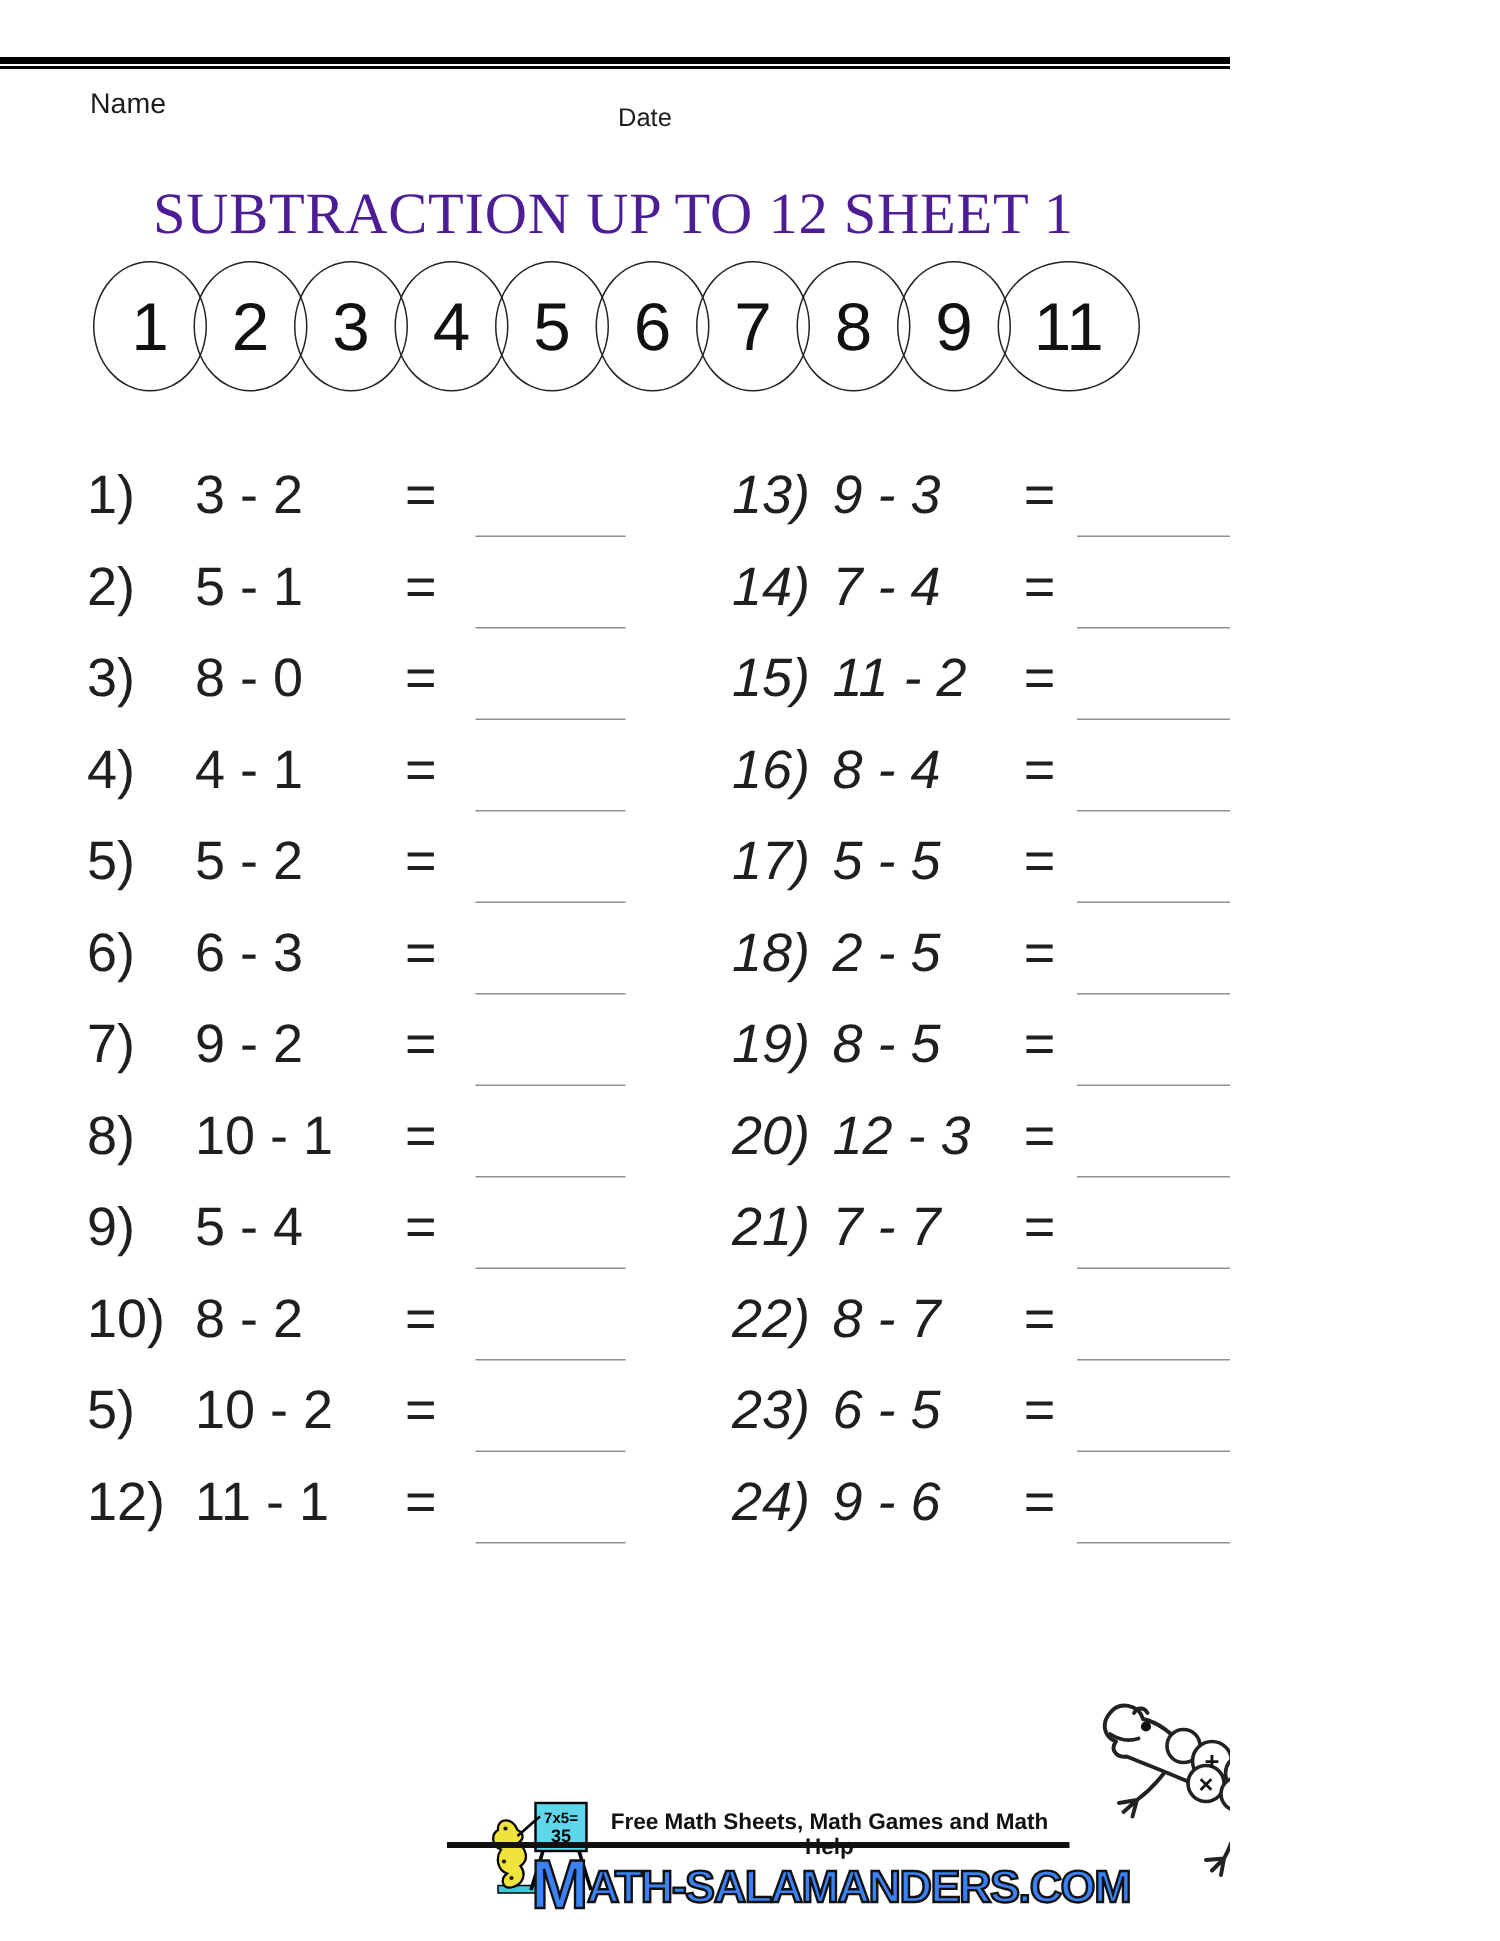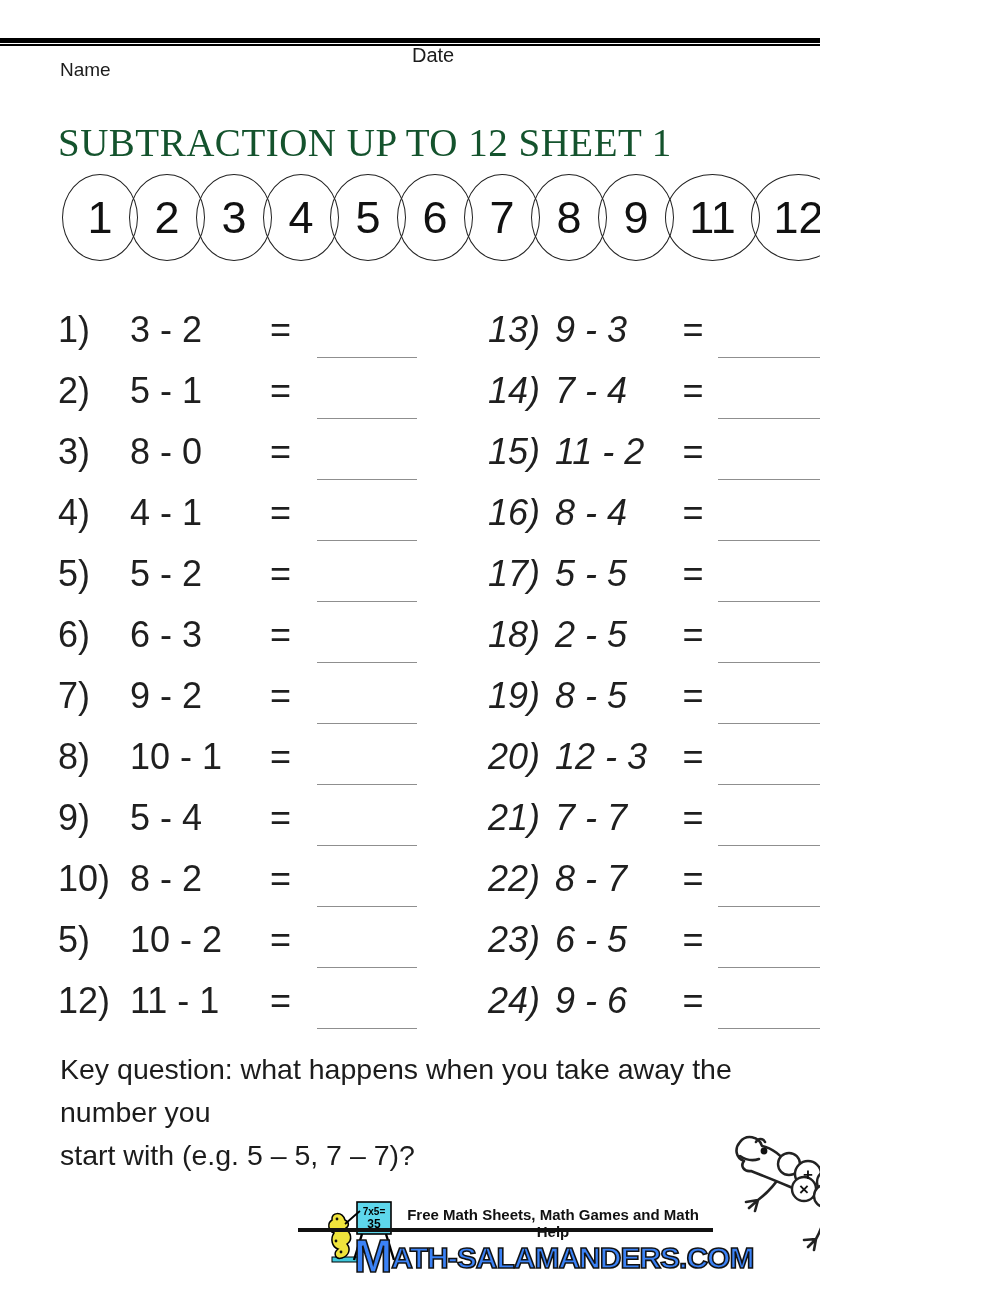"Date" .date-label { font-size: 20px -> 17px; top: 44px -> 69px }
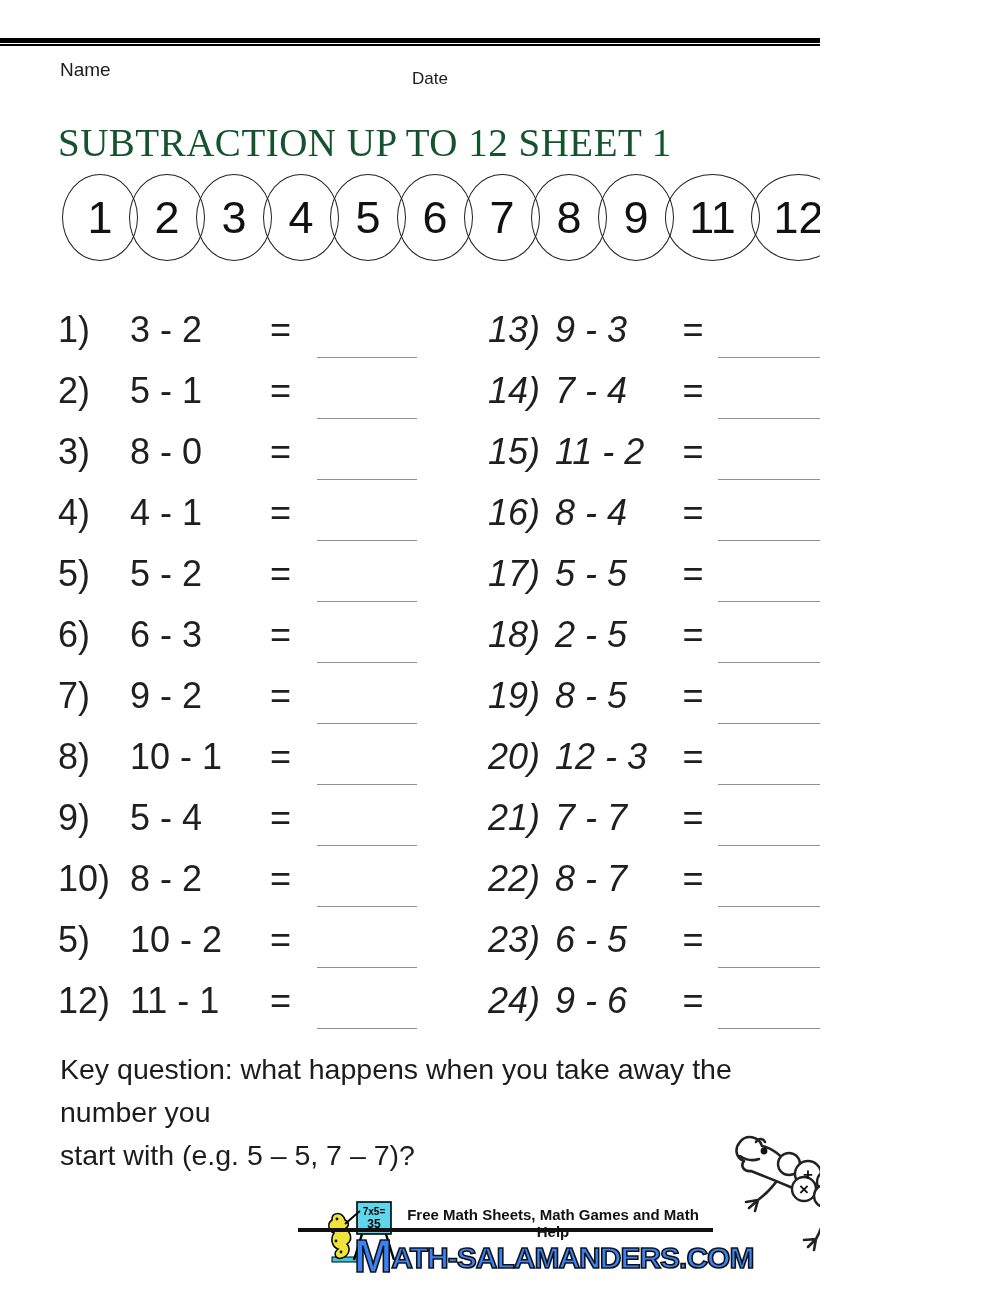"SUBTRACTION UP TO 12 SHEET" div.page-title { color: #14532d -> #4c1d95; margin-left: none -> 44px }
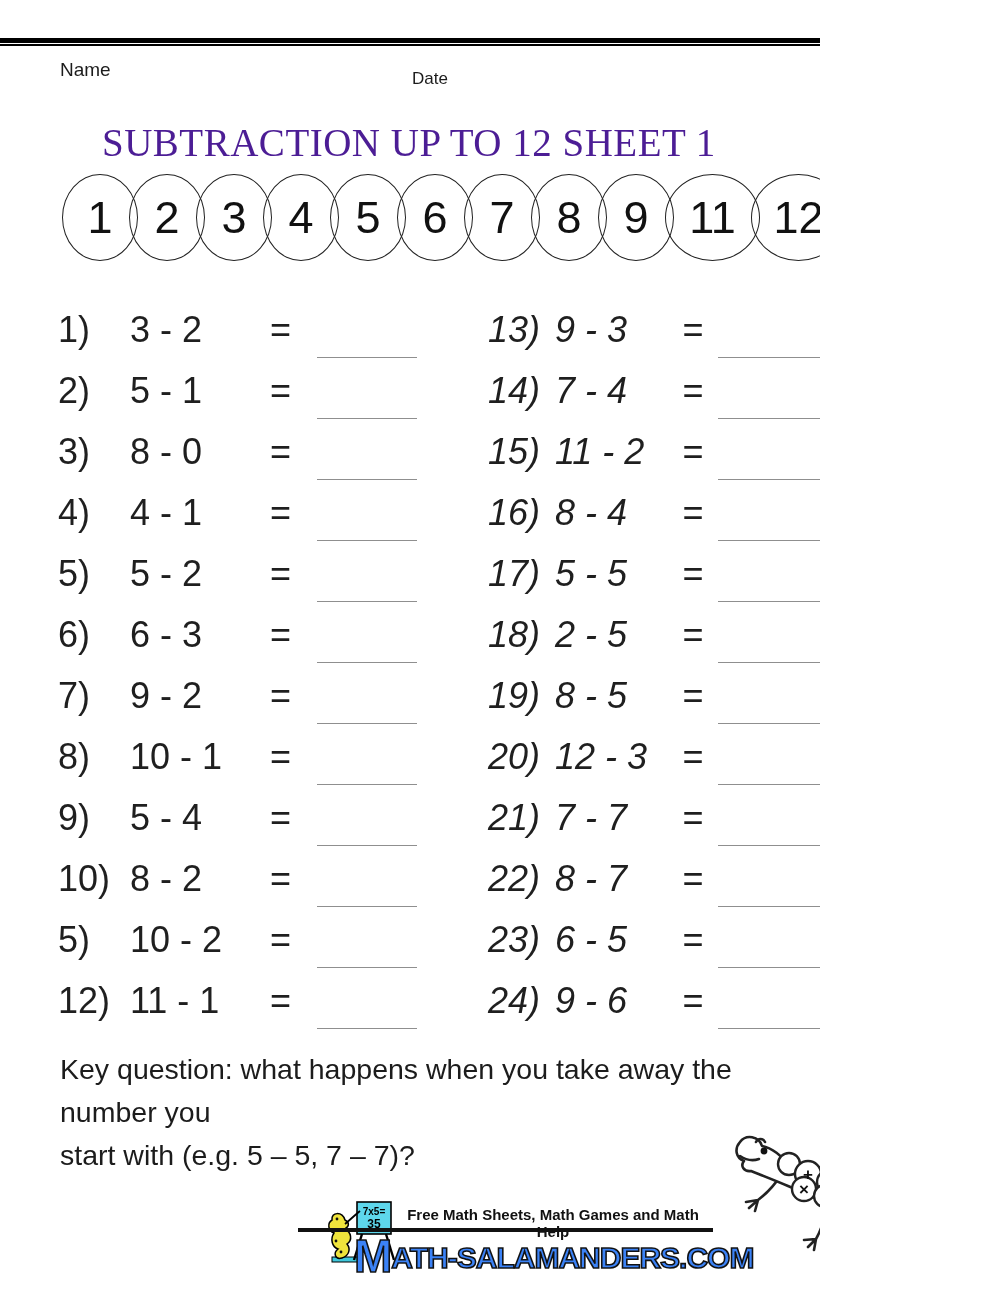"12" div.num-circle { html: <div> <span>12</span> </div> -> none }
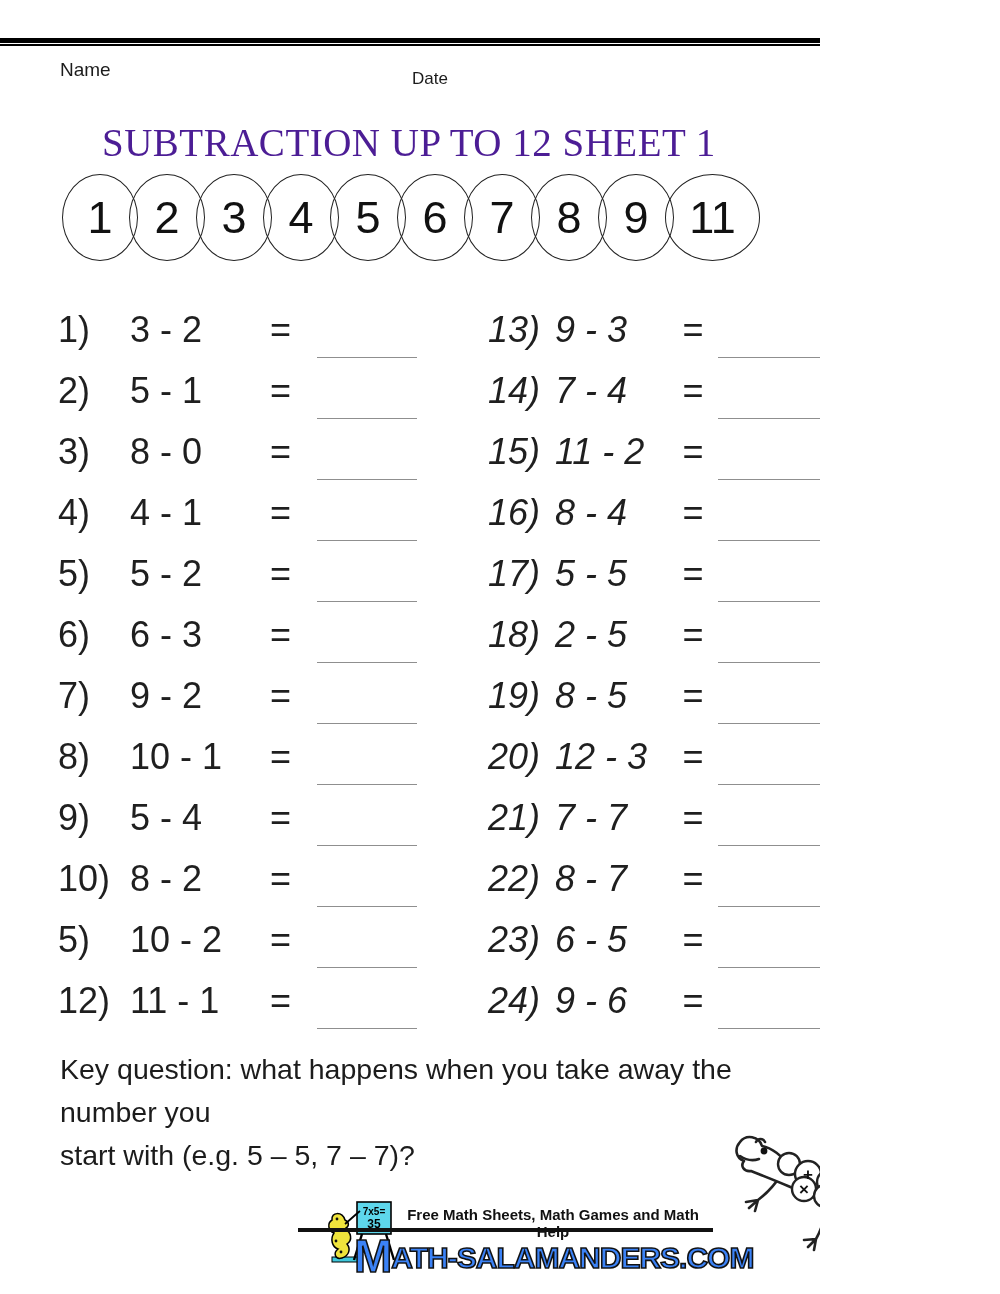"Key question: what happens when" div.key-question { html: <div> <span>Key question: what happens when you take away the number you</span><br> <span>start with (e.g. 5 – 5, 7 – 7)?</span> </div> -> none }
